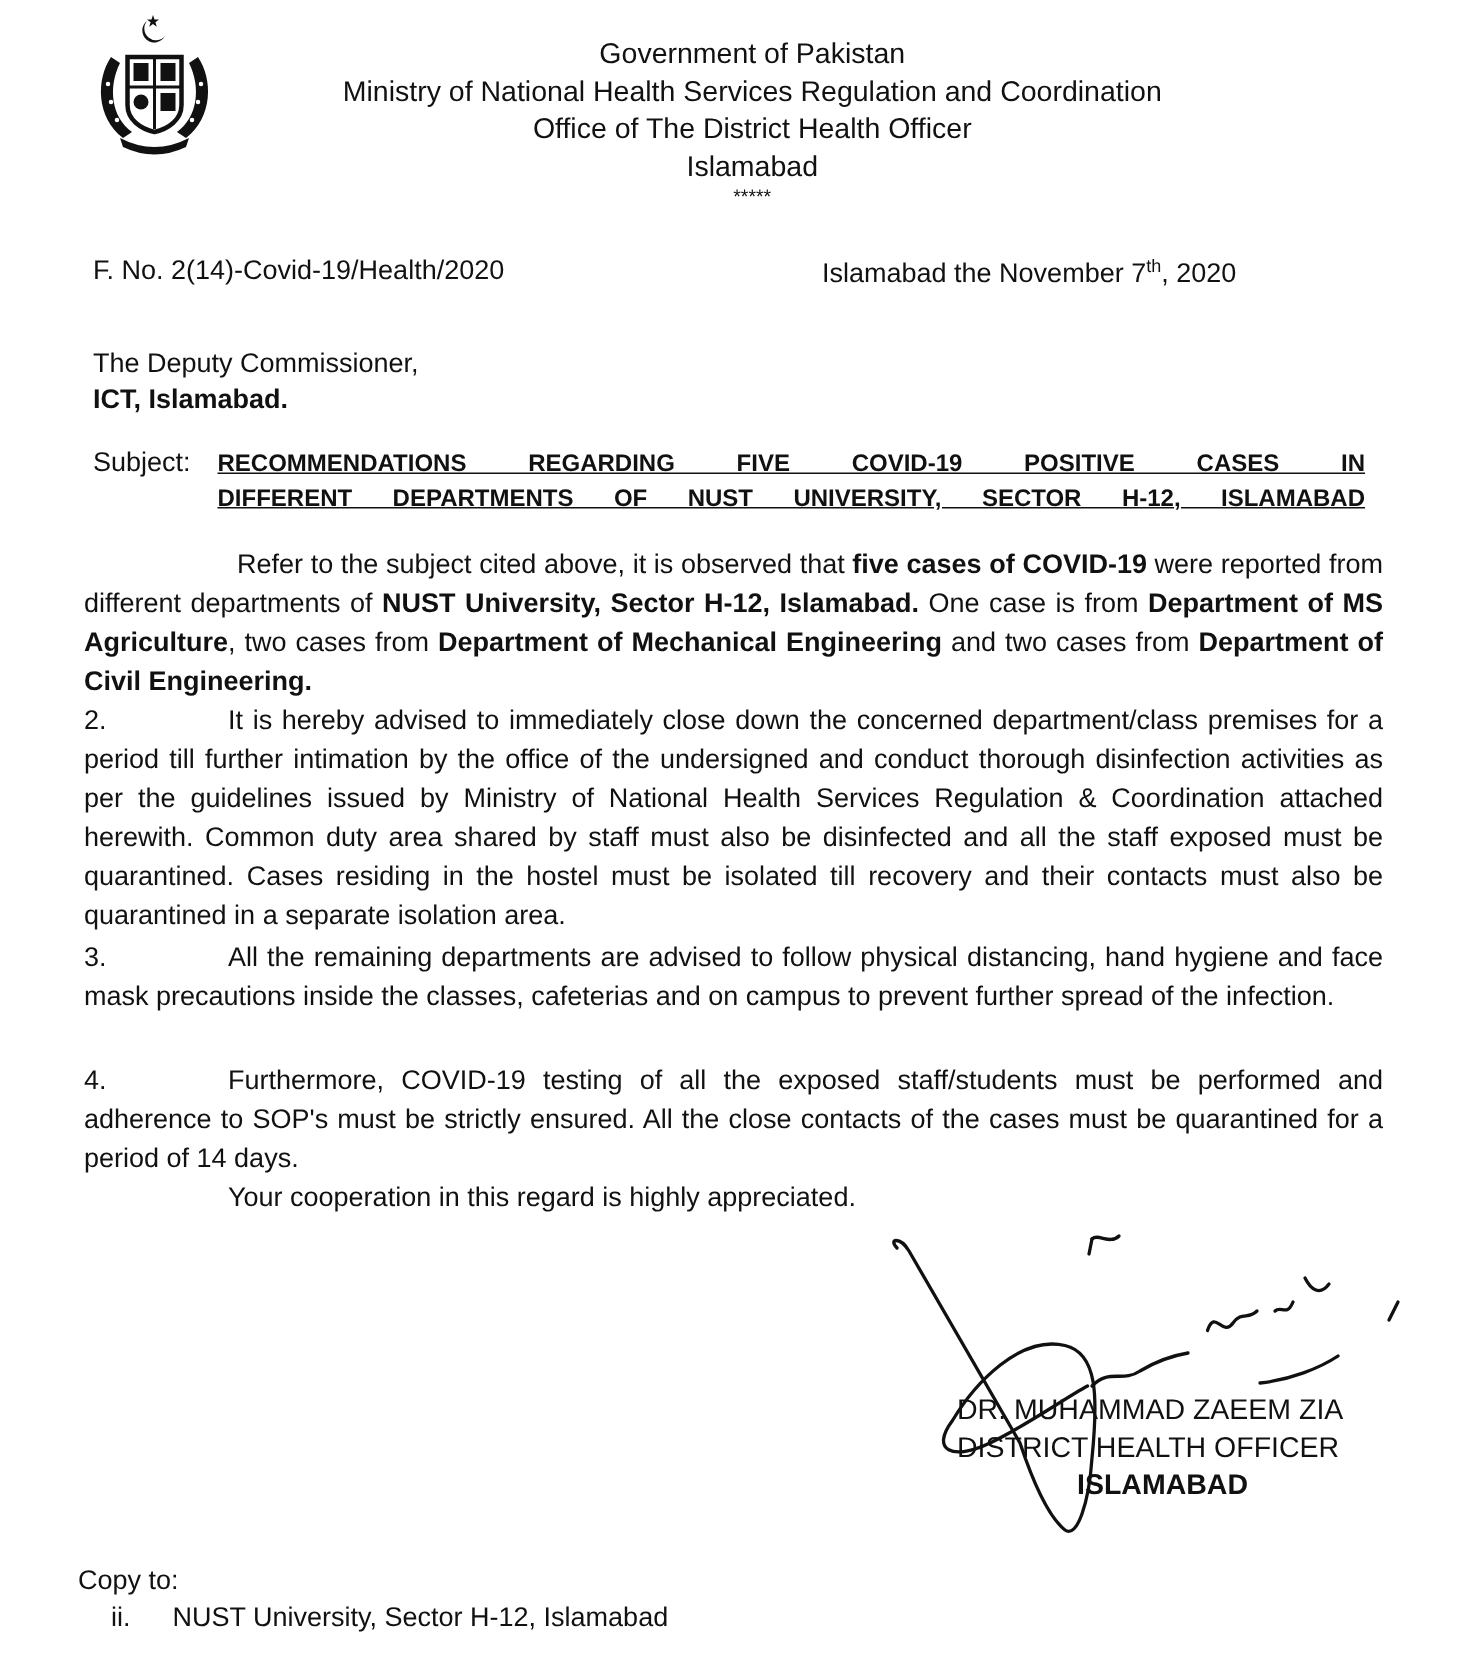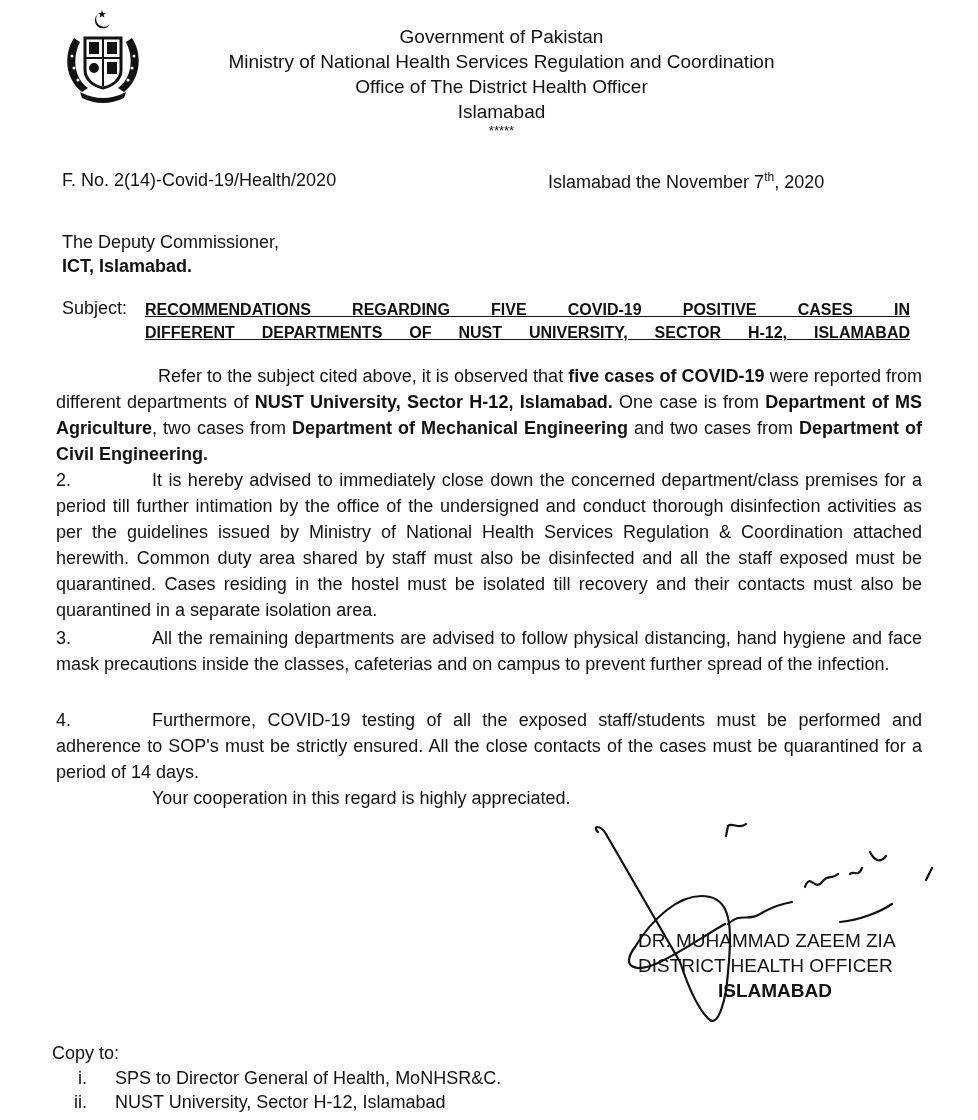"i. SPS to Director General" div { html: <div><span>i.</span><span>SPS to Director General of Health, MoNHSR&amp;C.</span></div> -> none }
